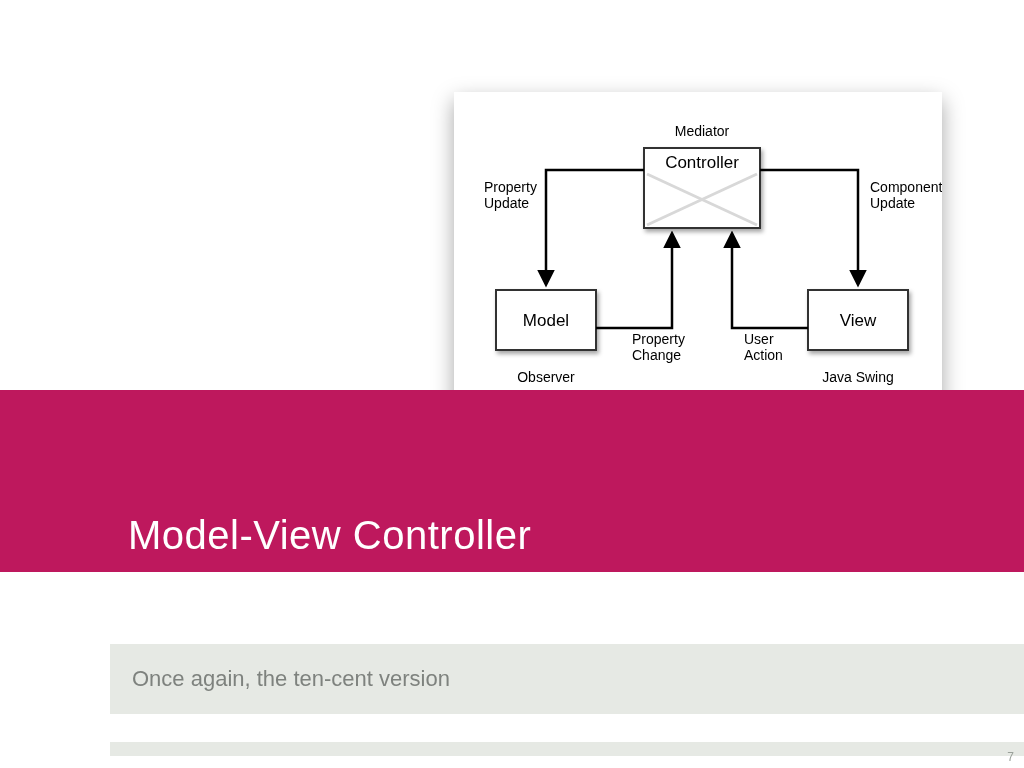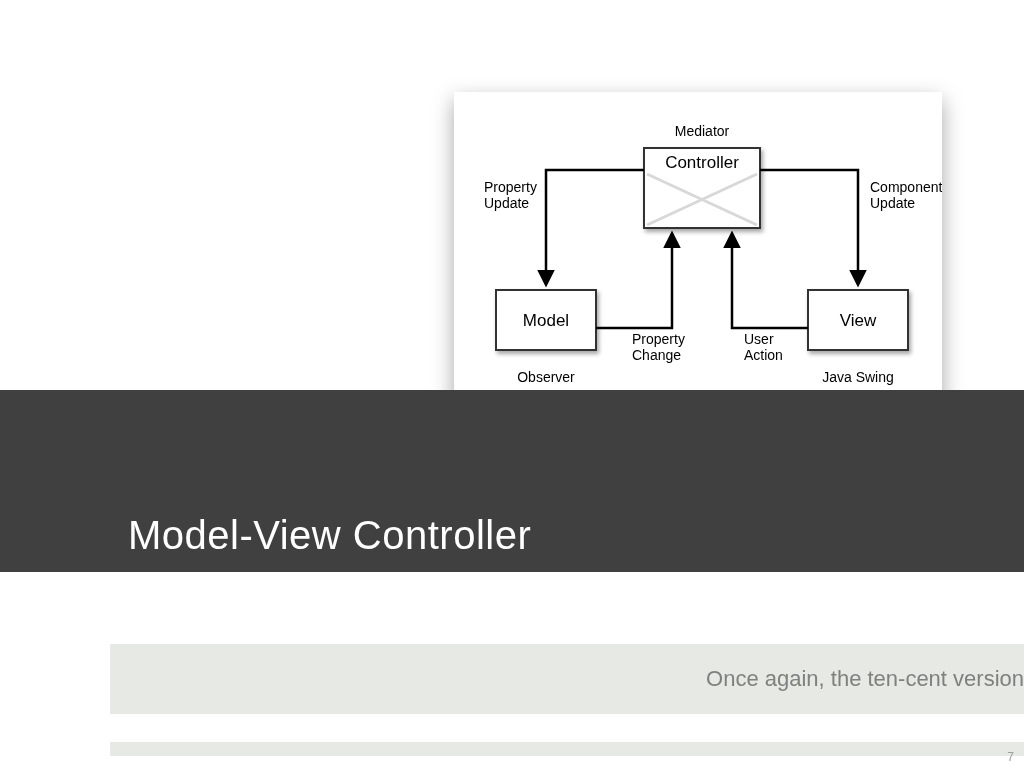"Model-View Controller" .dark-band { background: #404040 -> #be185d }
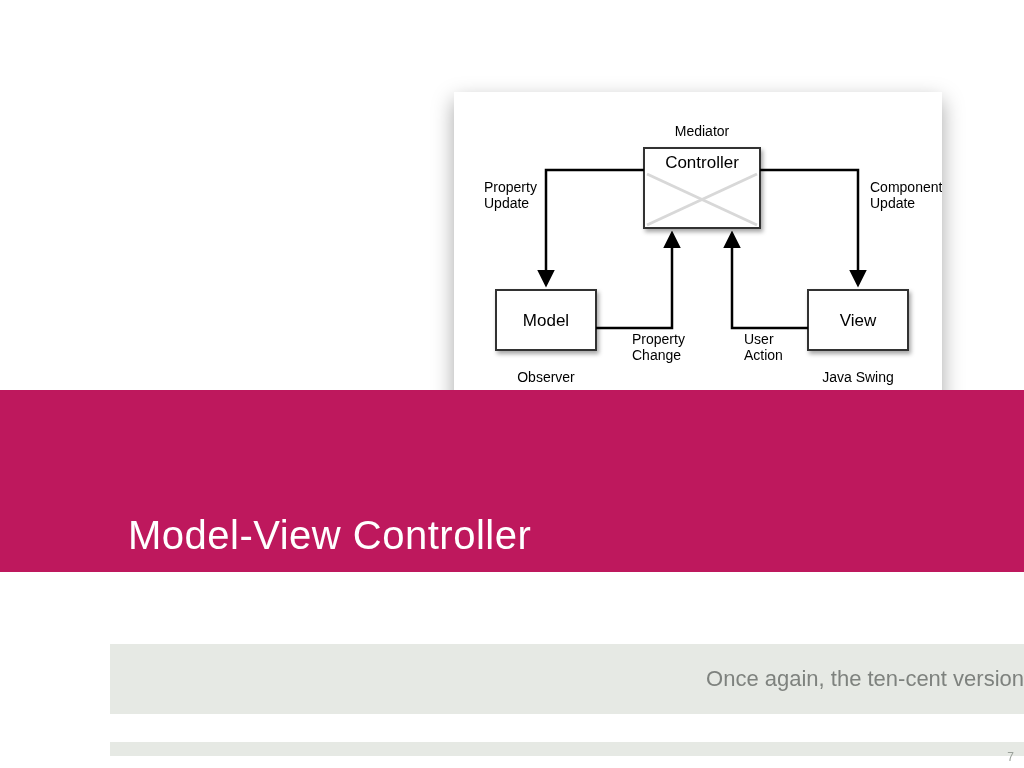"Once again, the ten-cent version" .sub-band { justify-content: flex-end -> none }
